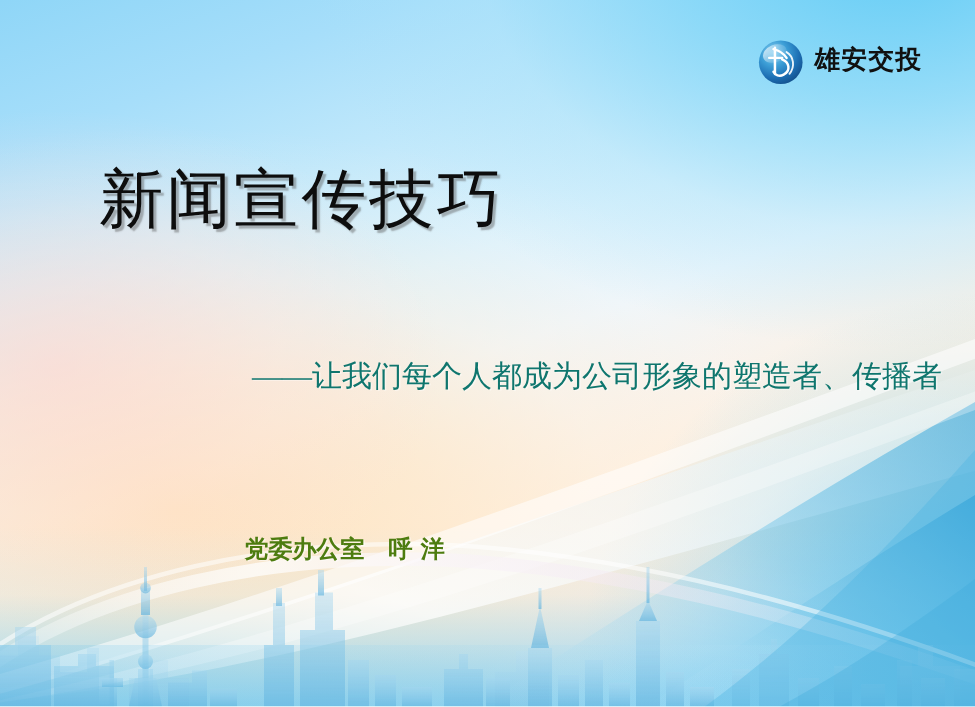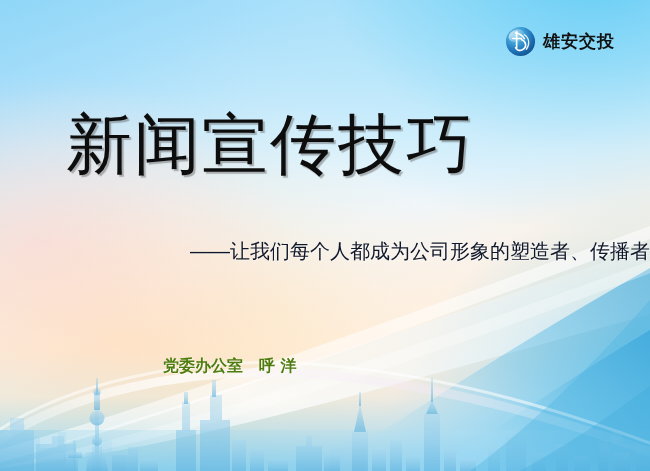"雄安交投" #logo .wordmark { font-family: Liberation Sans, sans-serif -> Liberation Mono, monospace }
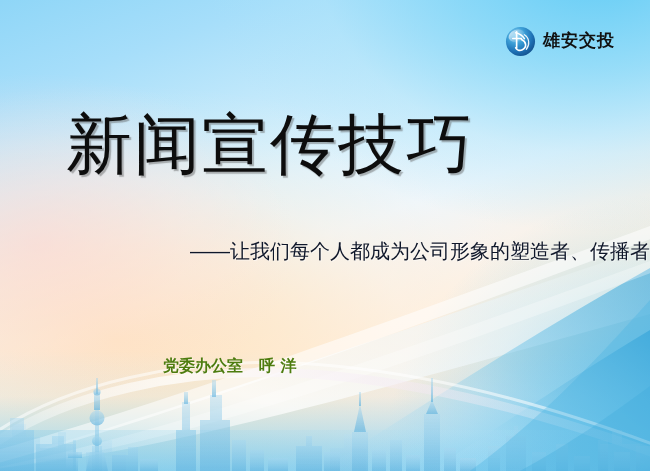"新闻宣传技巧" #title { font-size: 66px -> 43px }
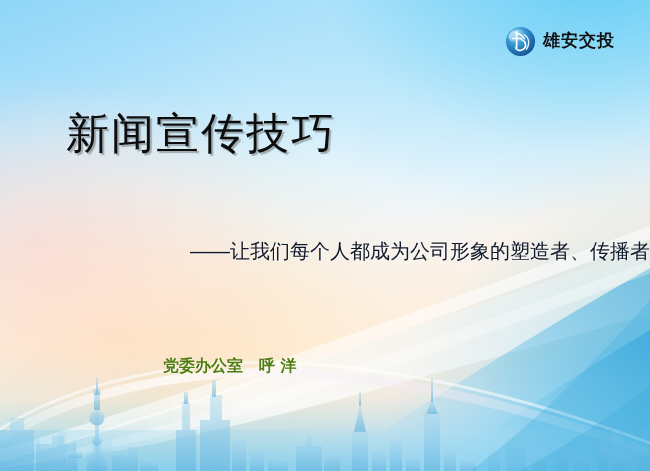"——让我们每个人都成为公司形象的塑造者、传播者" #subtitle { color: #0f172a -> #0f766e; font-family: Liberation Sans, sans-serif -> Liberation Serif, serif; margin-left: 22px -> none }
